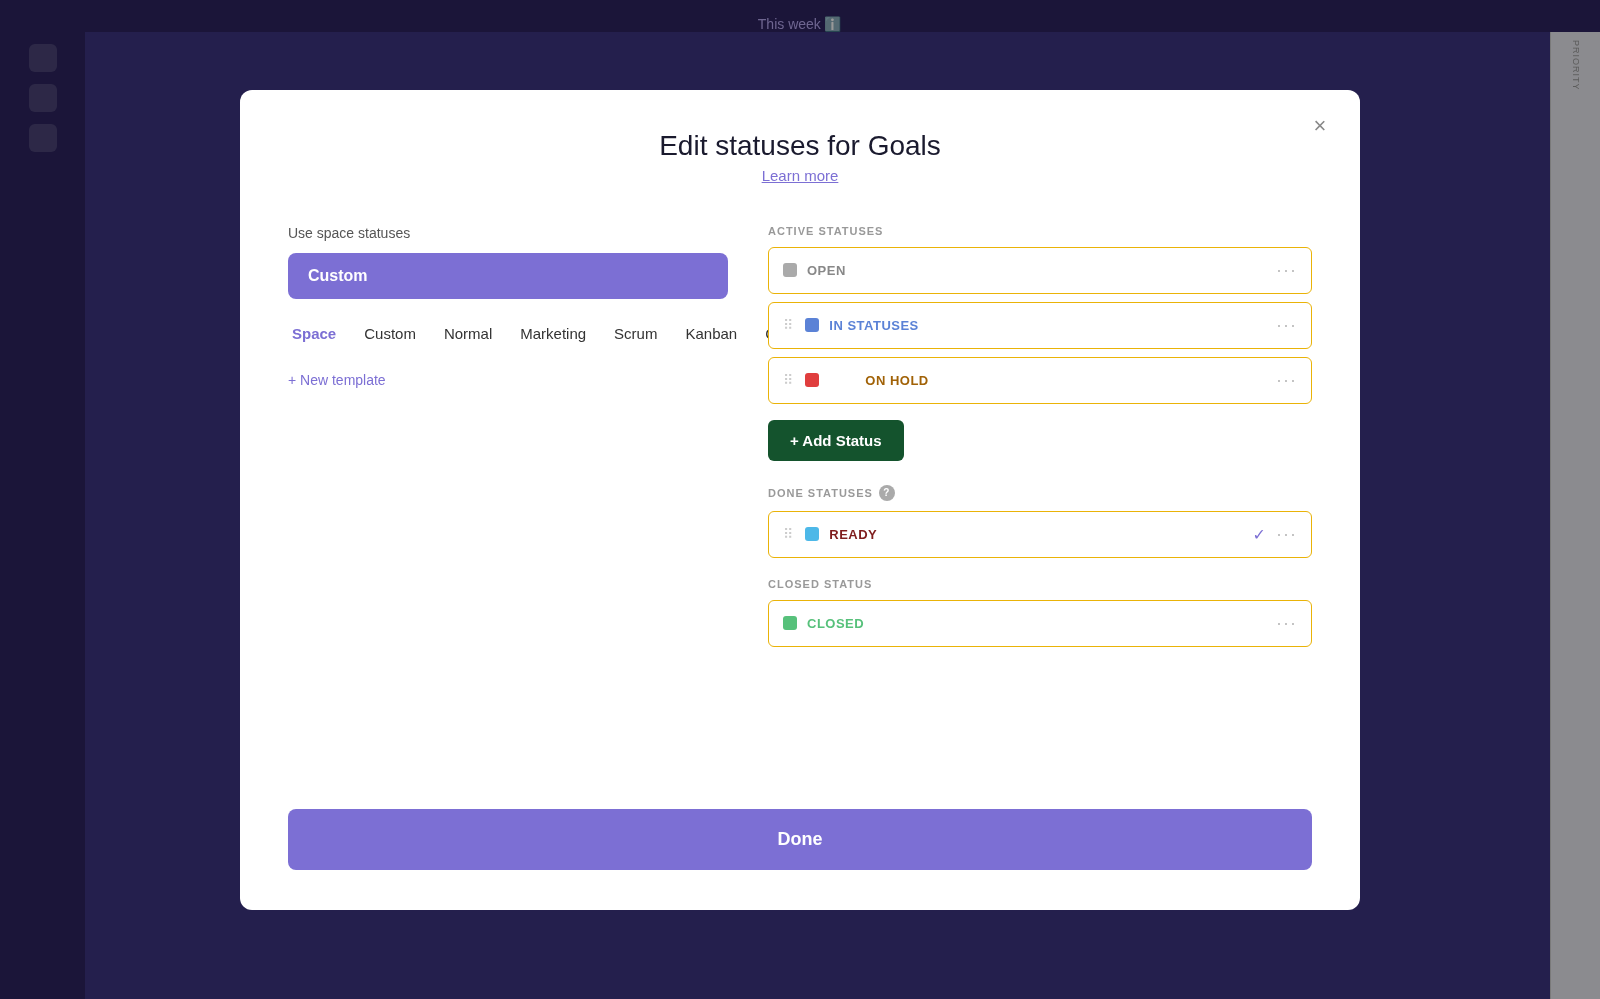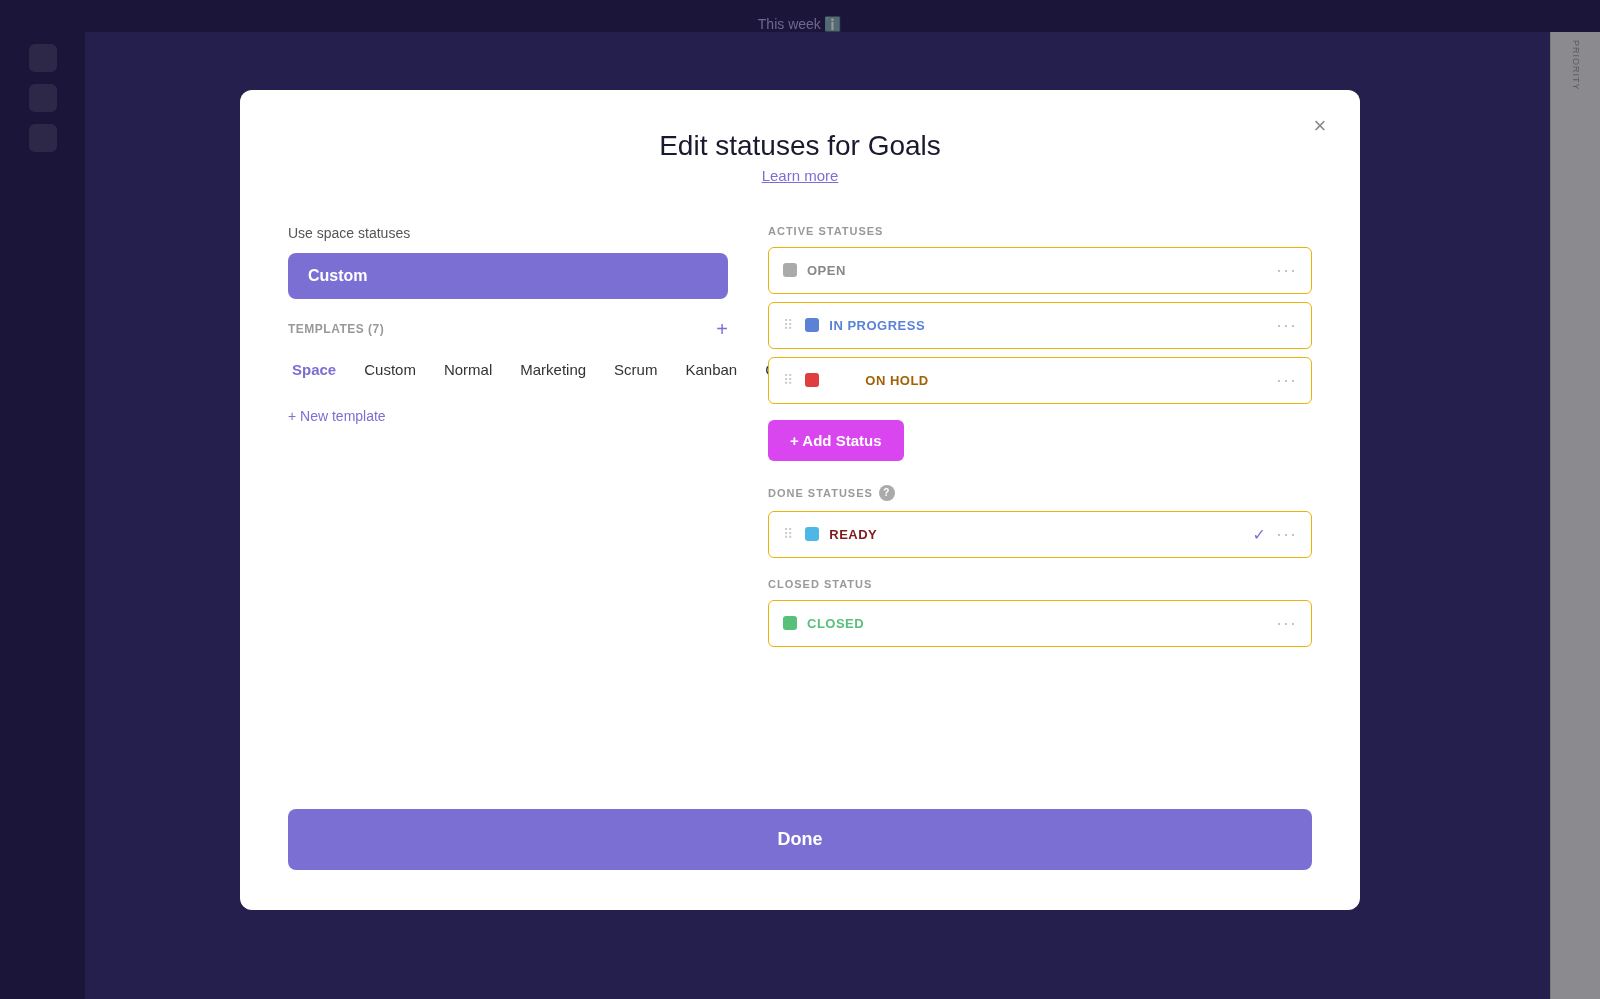"TEMPLATES (7)" div.templates-row { html: <div> <span>TEMPLATES (7)</span> <span>+</span> </div> -> none }
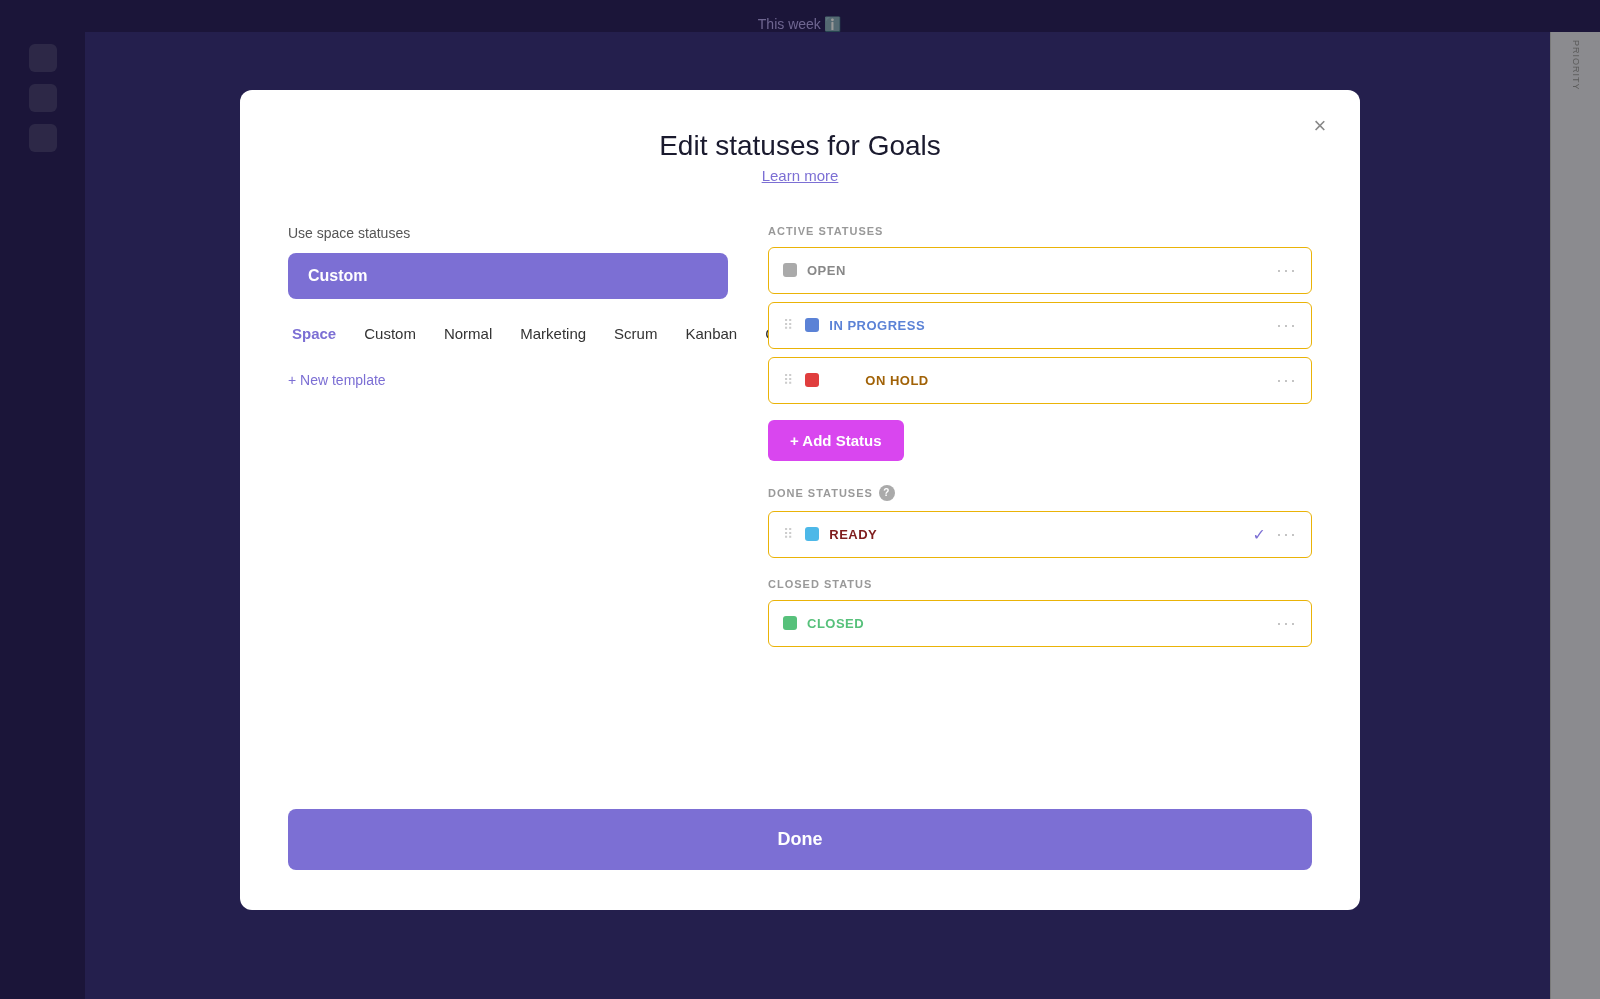"IN PROGRESS" span.status-name { text: PROGRESS -> STATUSES }
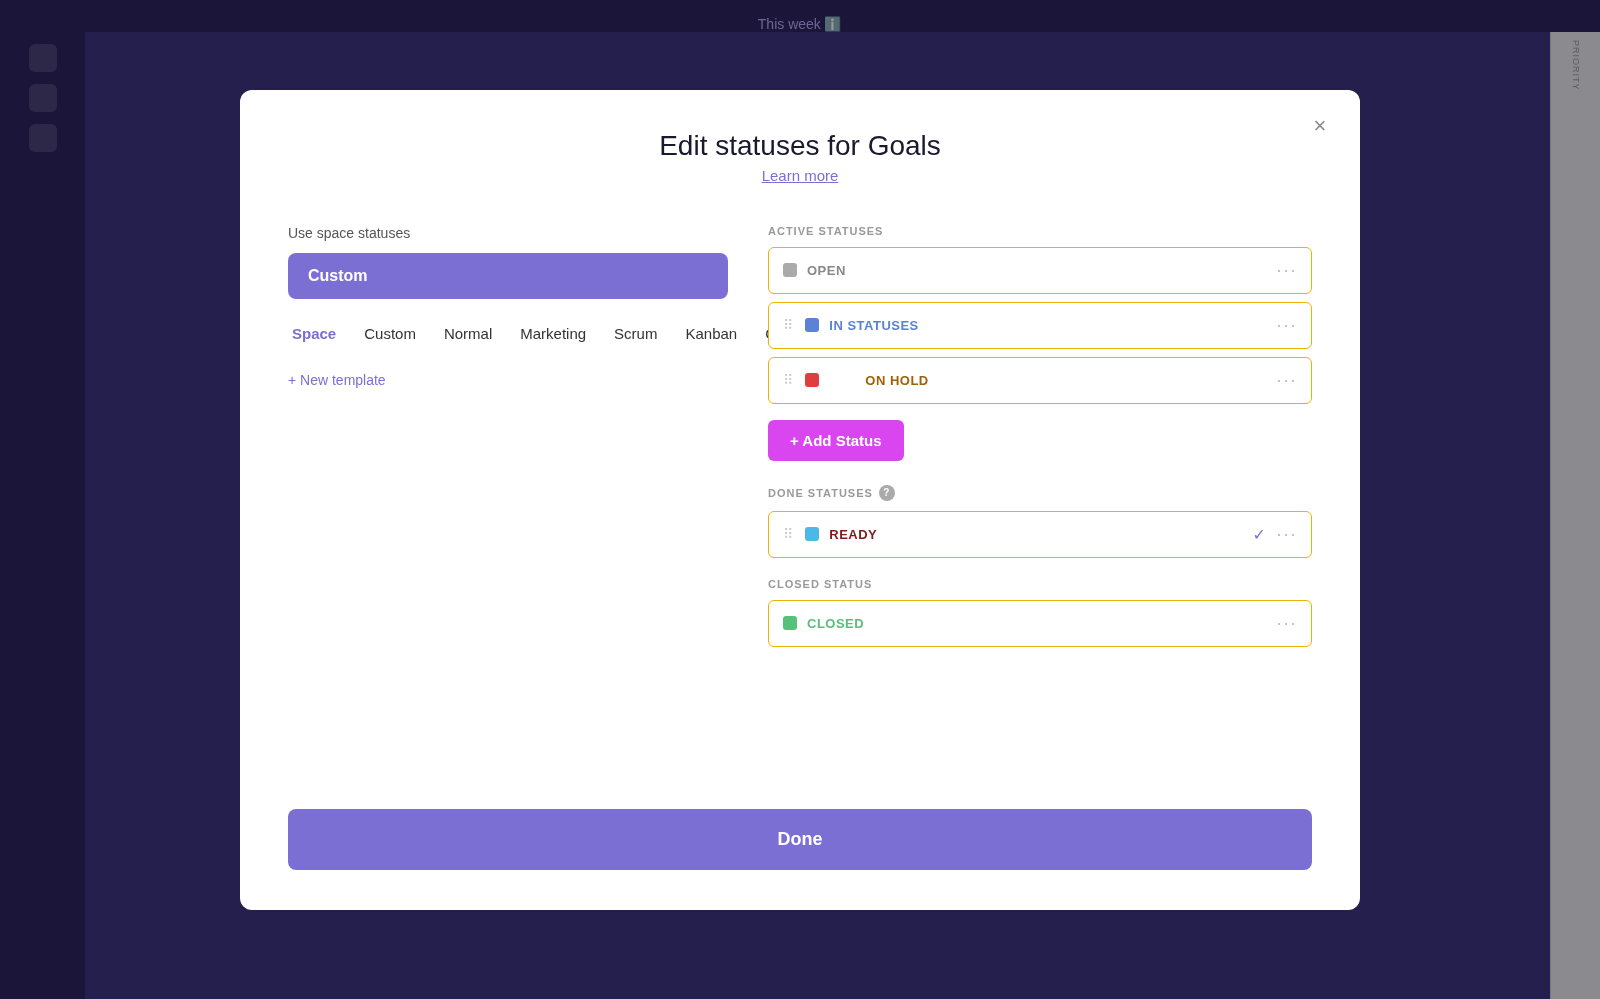"+ Add Status" .add-status-btn { background: #d946ef -> #14532d }
